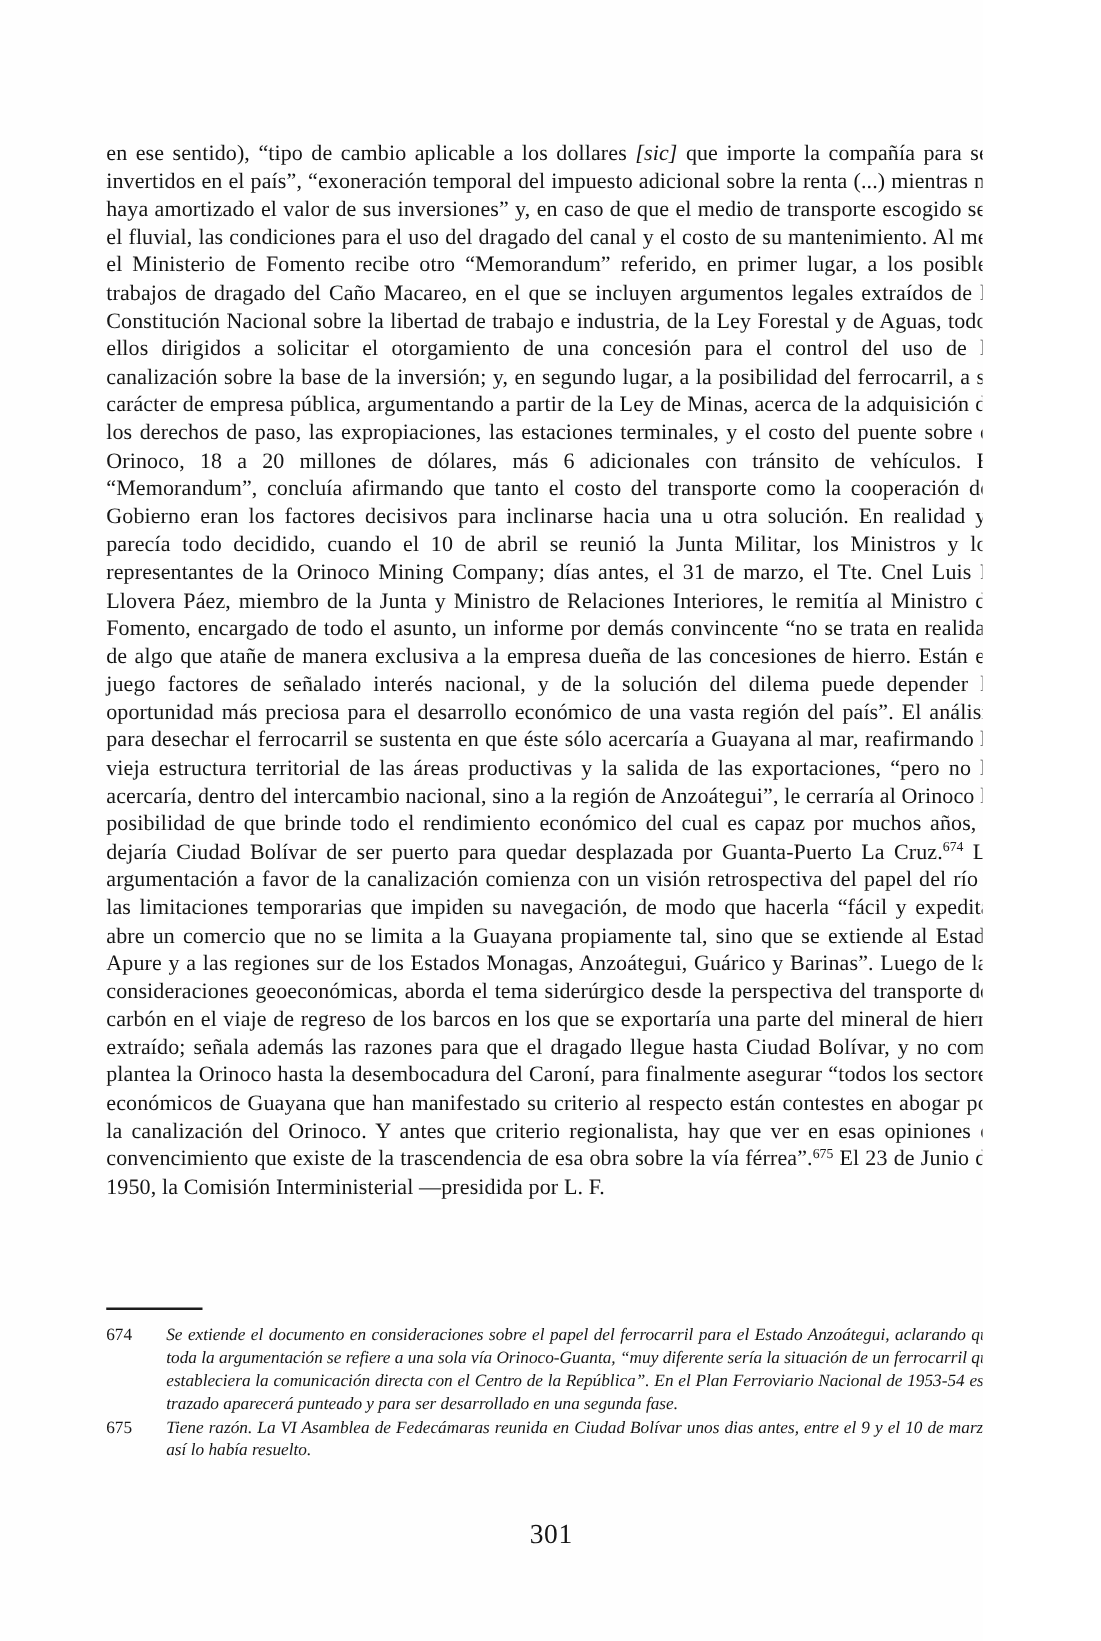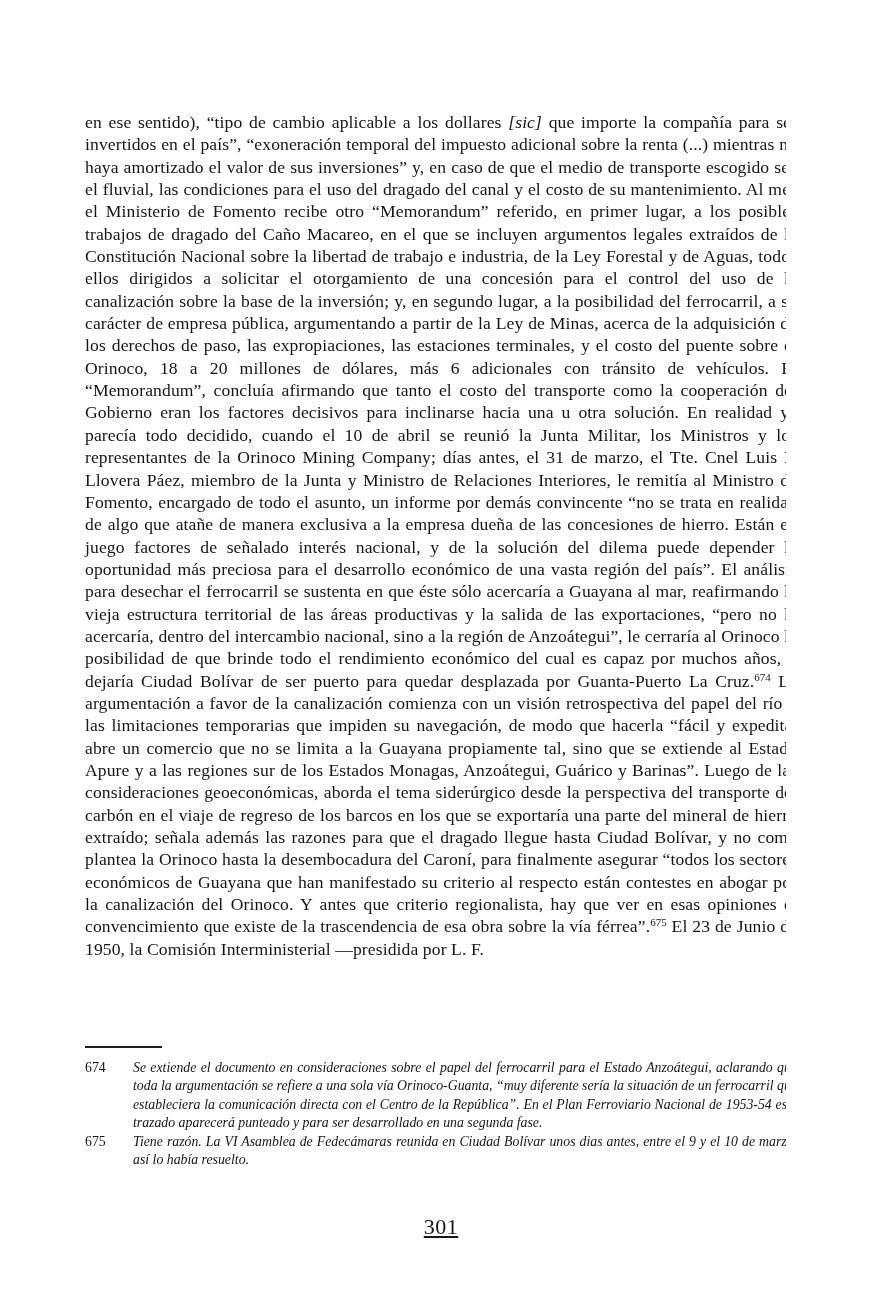"301" .page-number { text-decoration: underline -> none }
